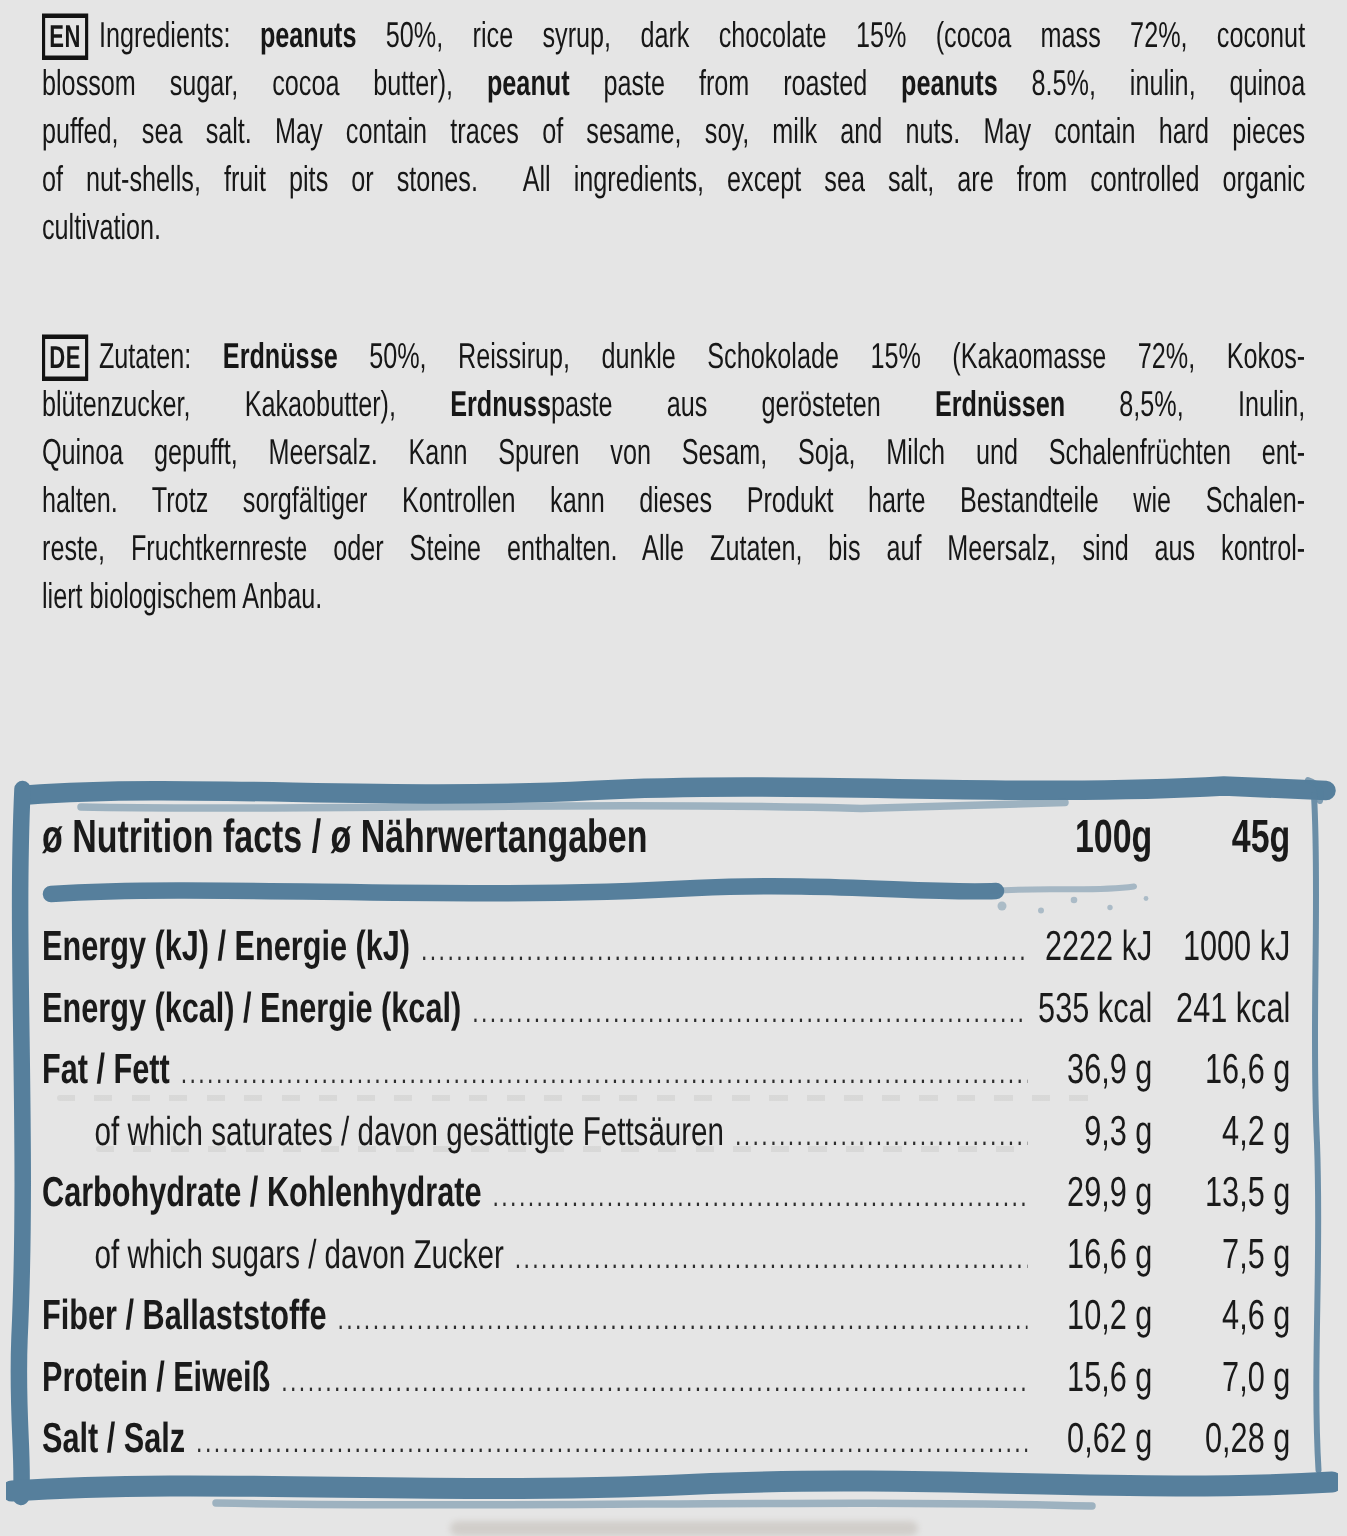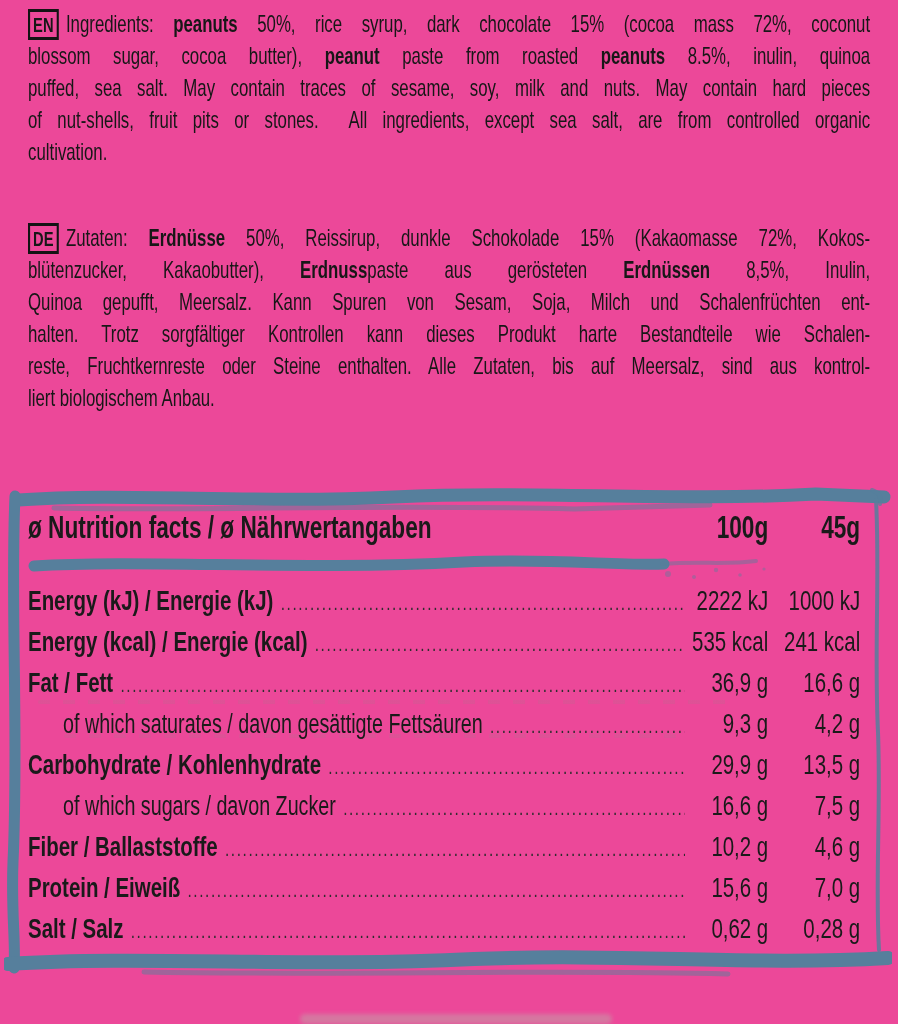"EN Ingredients: peanuts 50%, rice" .page { background: #ec4899 -> #e5e5e5 }
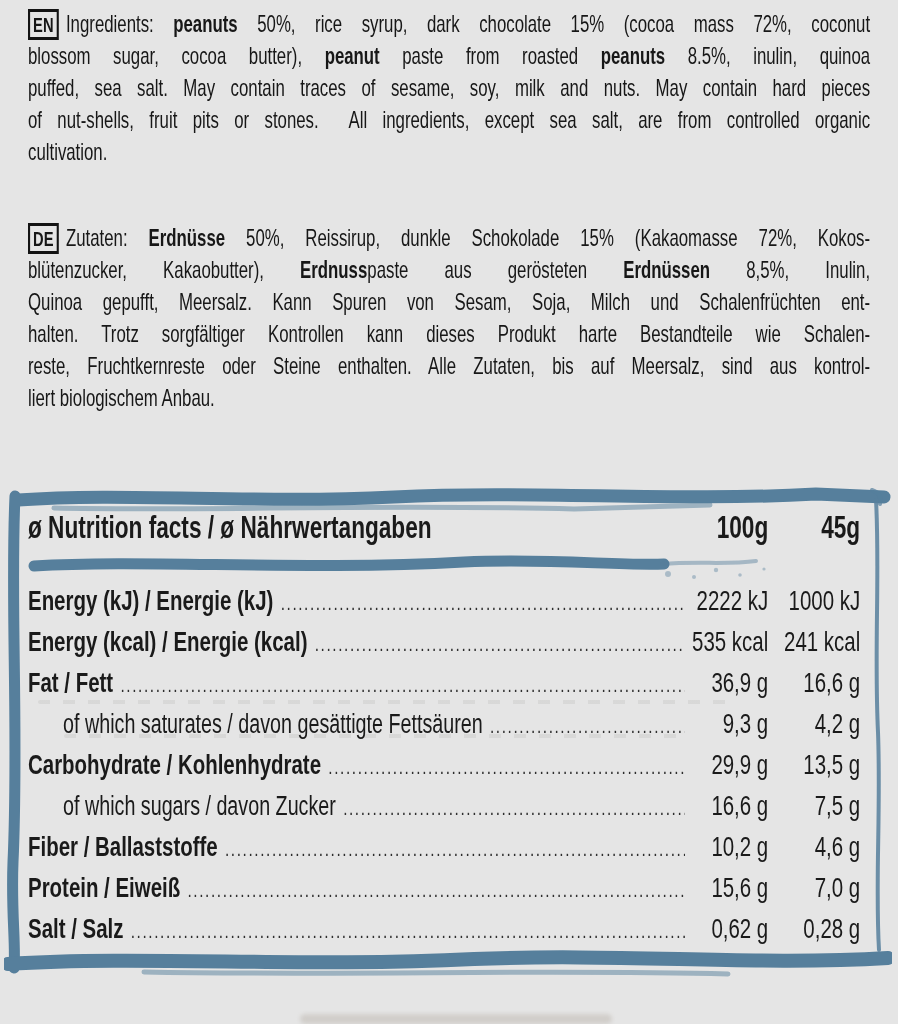"ø Nutrition facts / ø" .ntable { top: 482px -> 512px }
